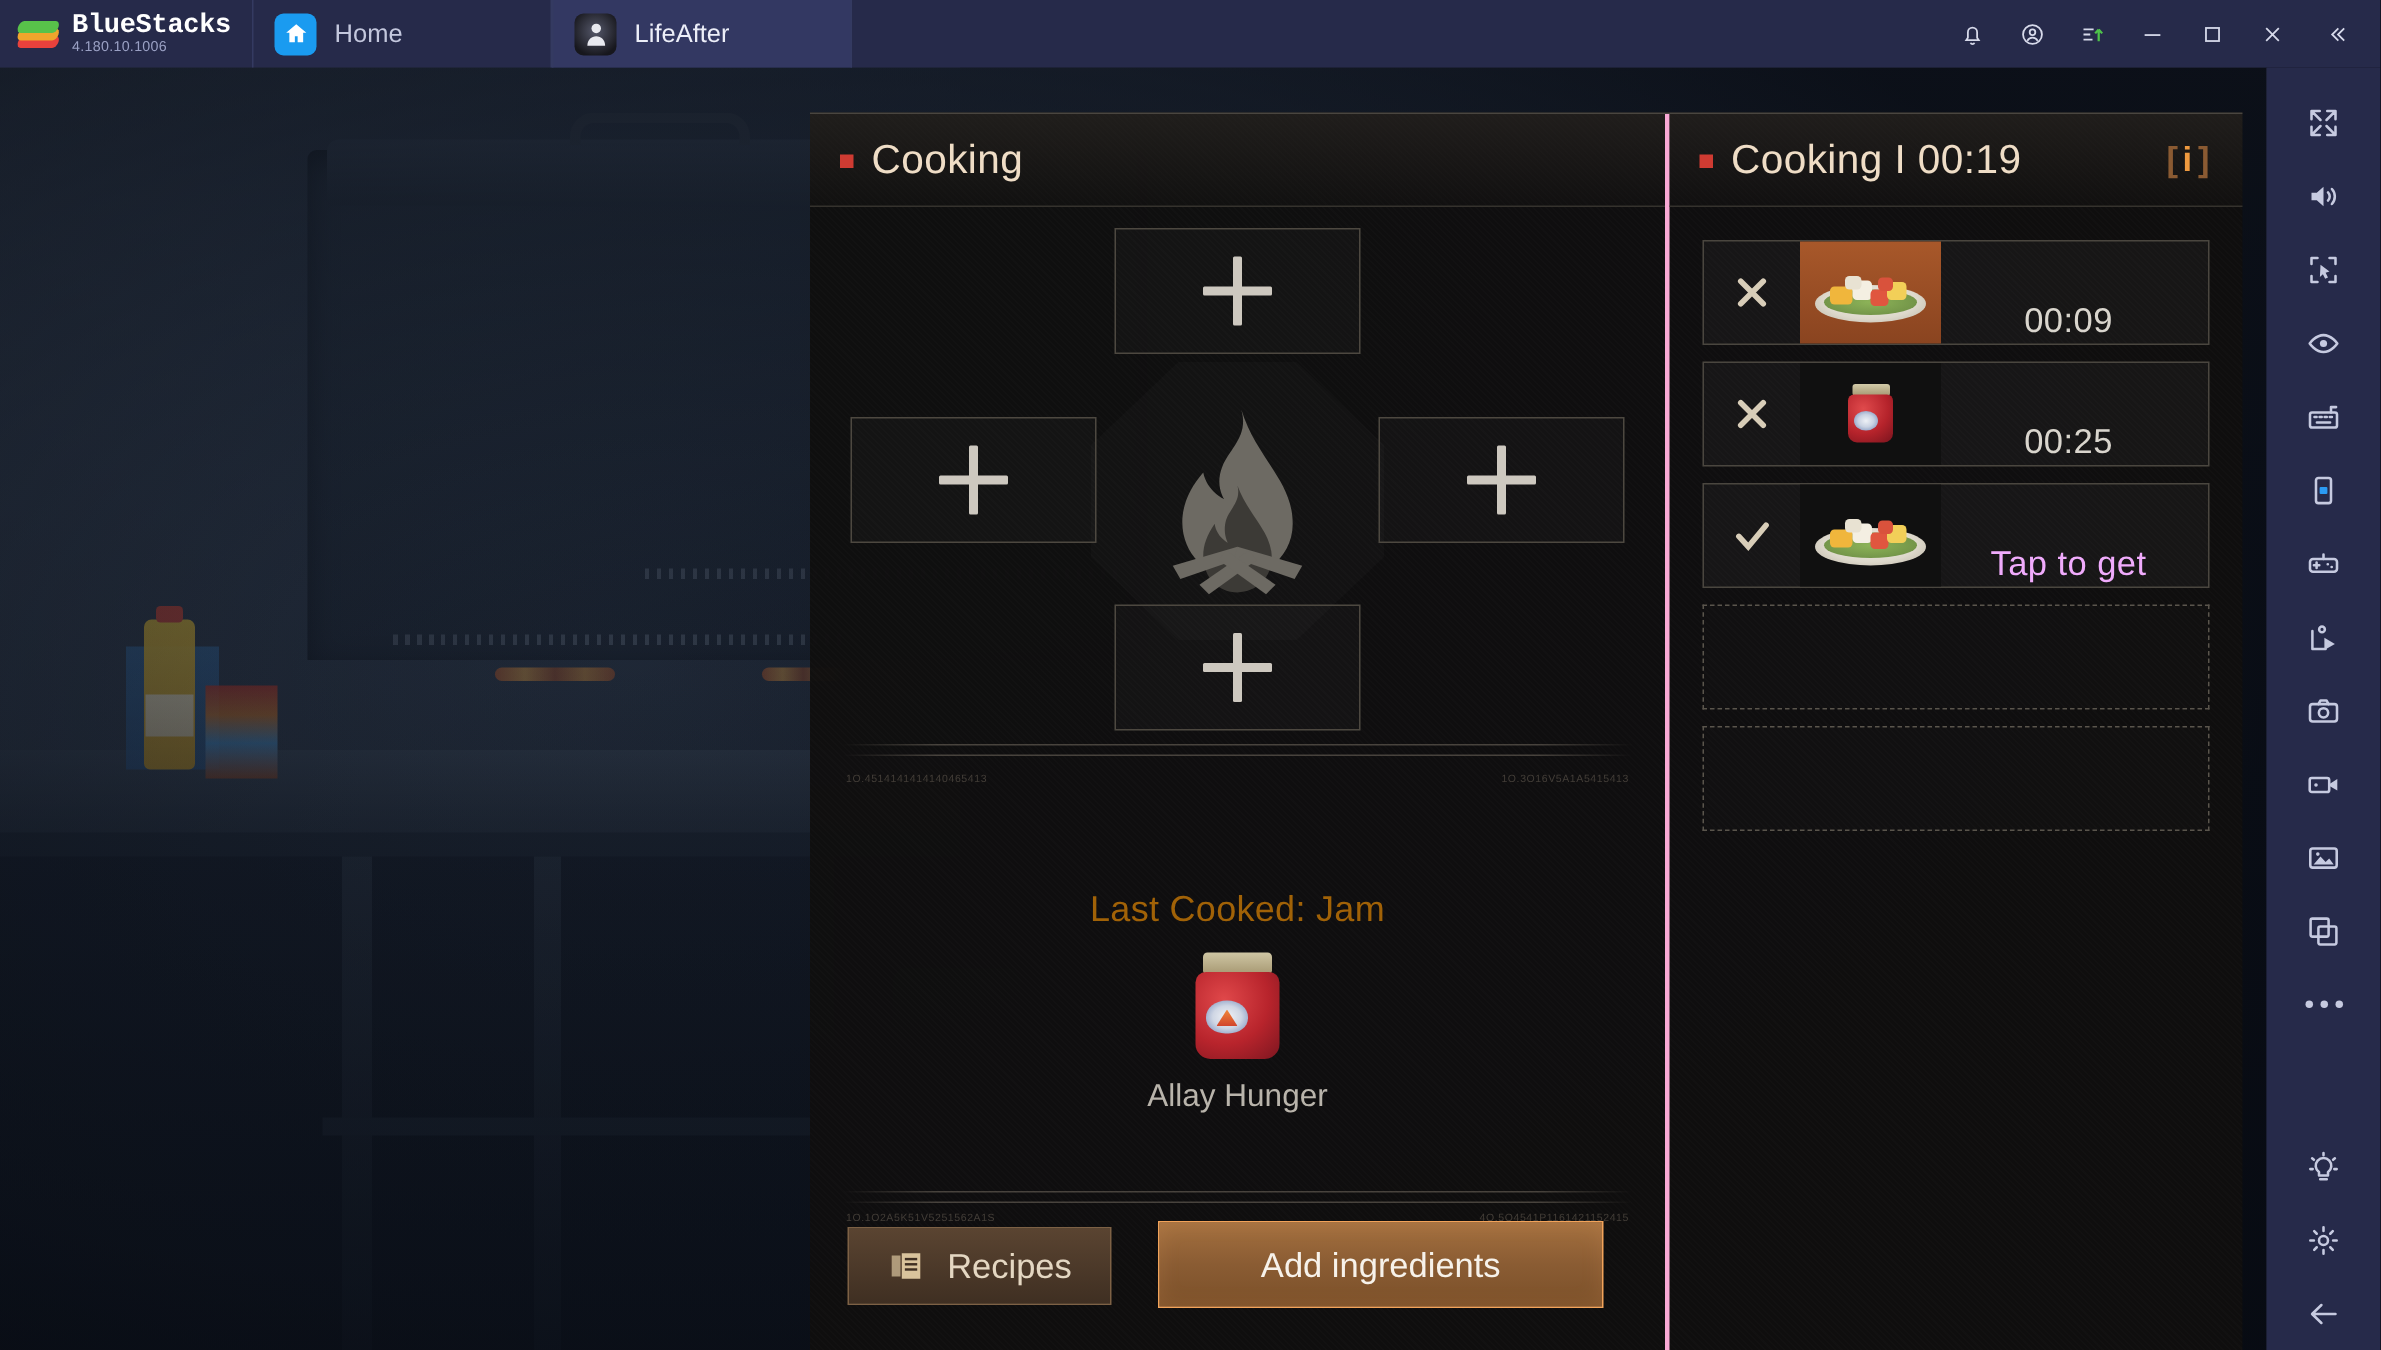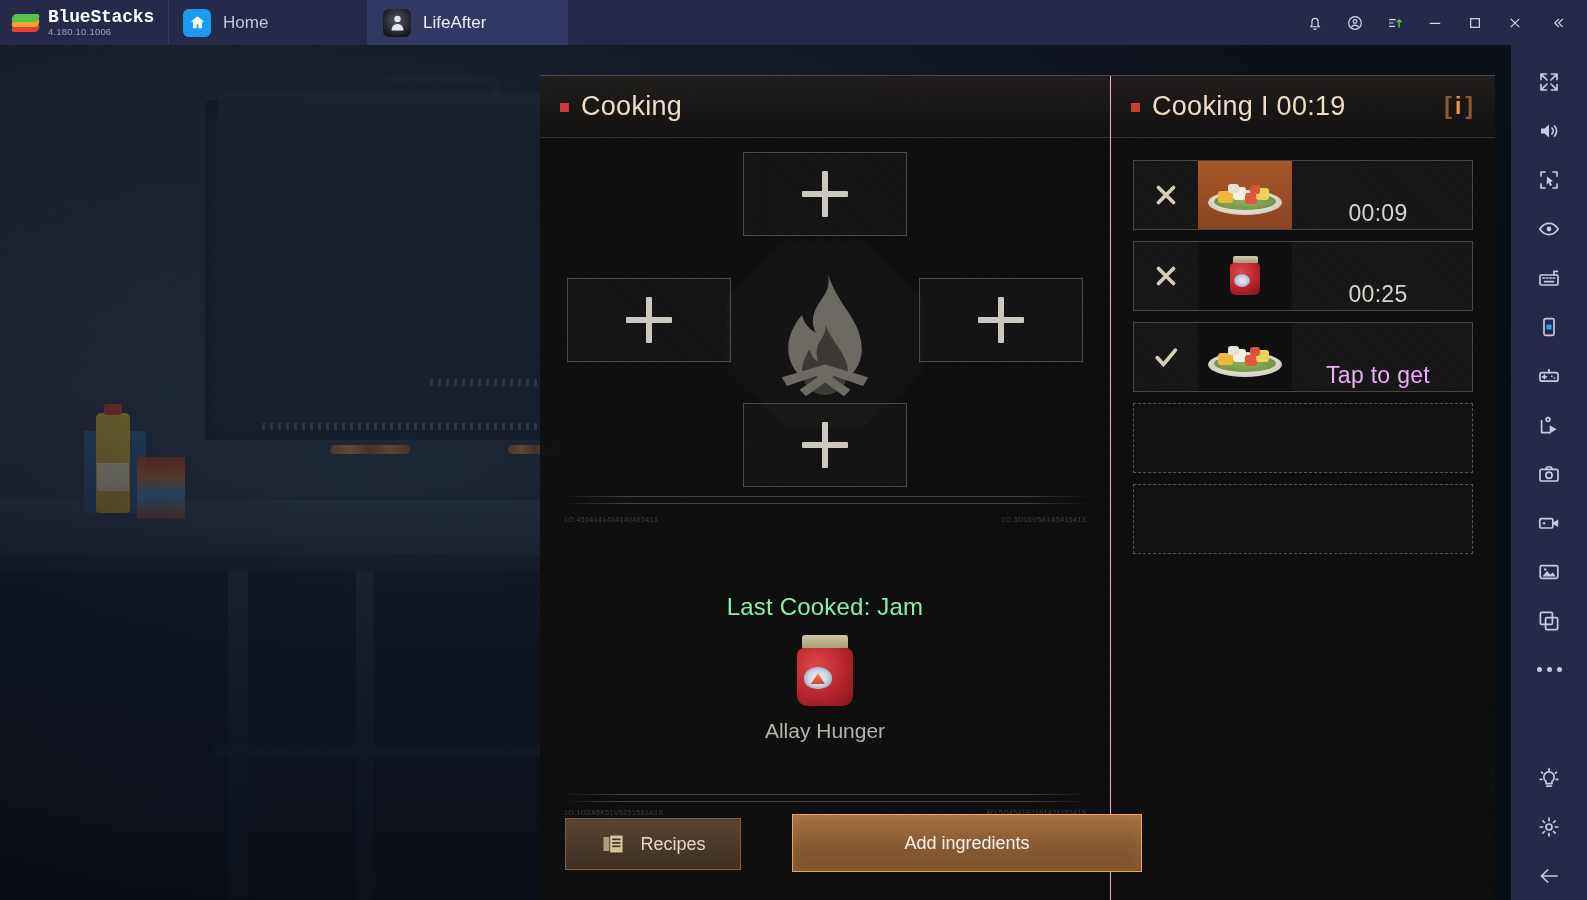"Cooking I 00:19" .pane-right { border-left: 1px solid #f9a8d4 -> 3px solid #f9a8d4 }
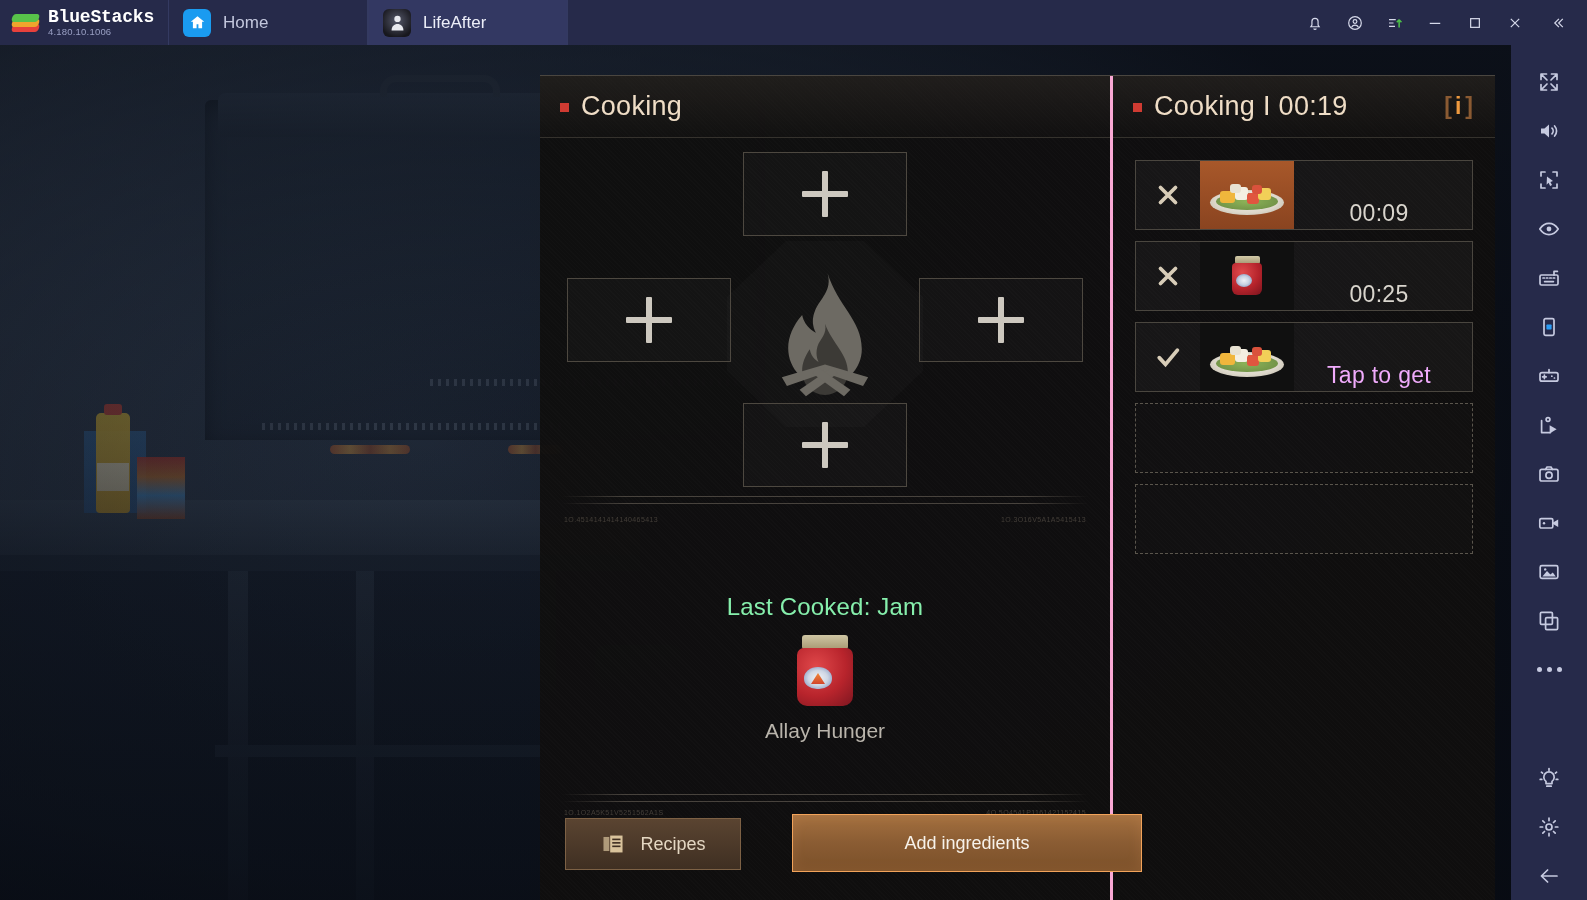"Last Cooked: Jam" .lc-title { color: #86efac -> #a16207 }
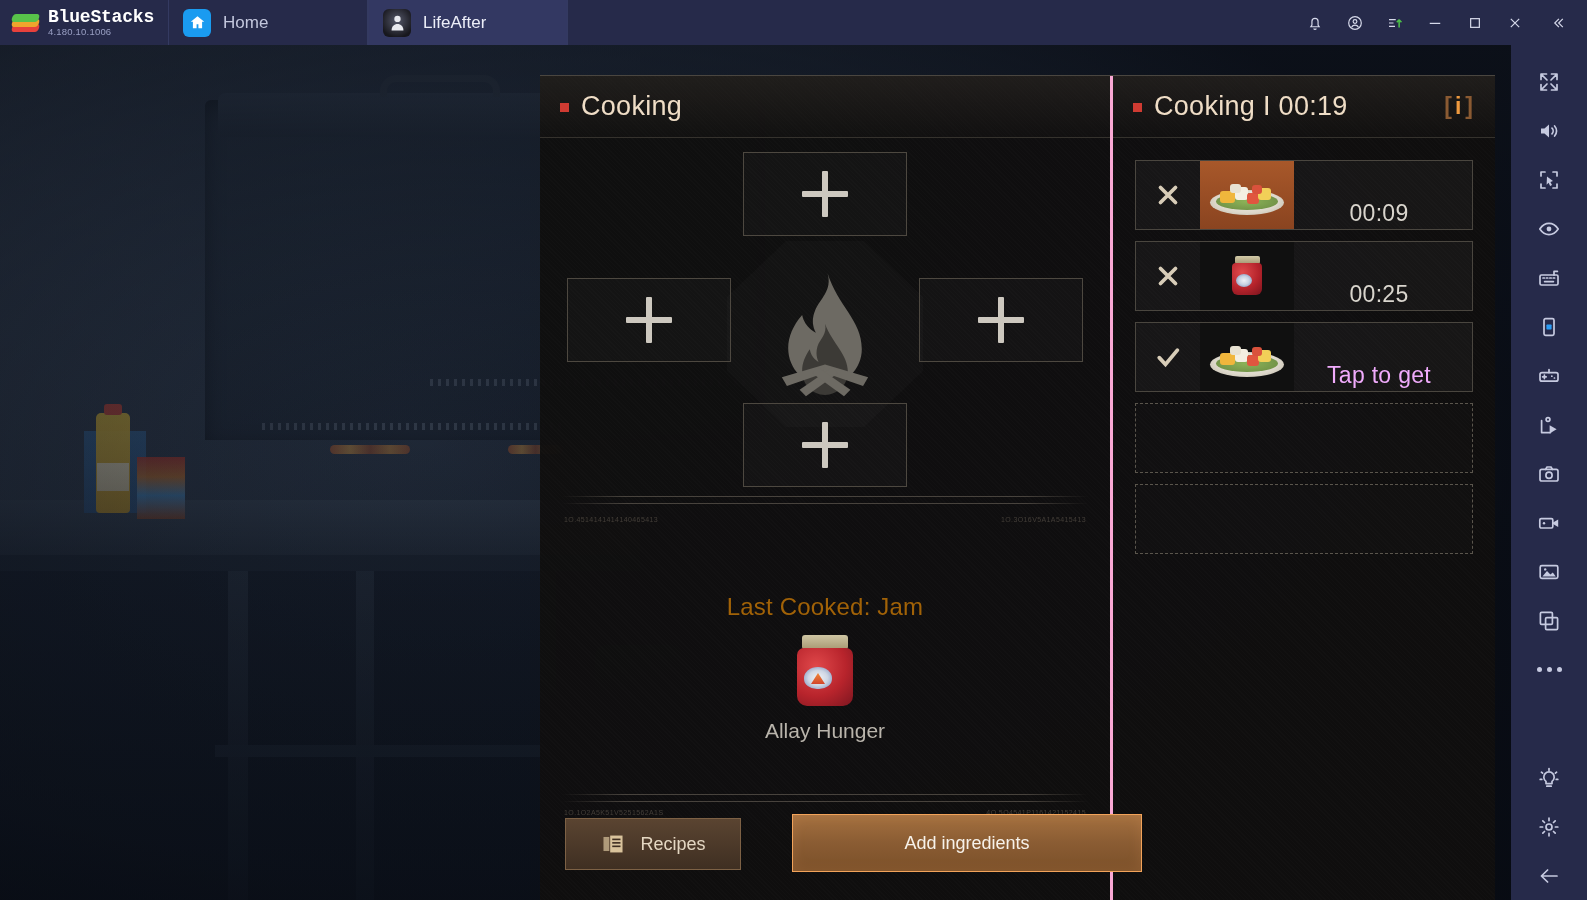"Recipes" .btn { font-size: 18px -> 23px }
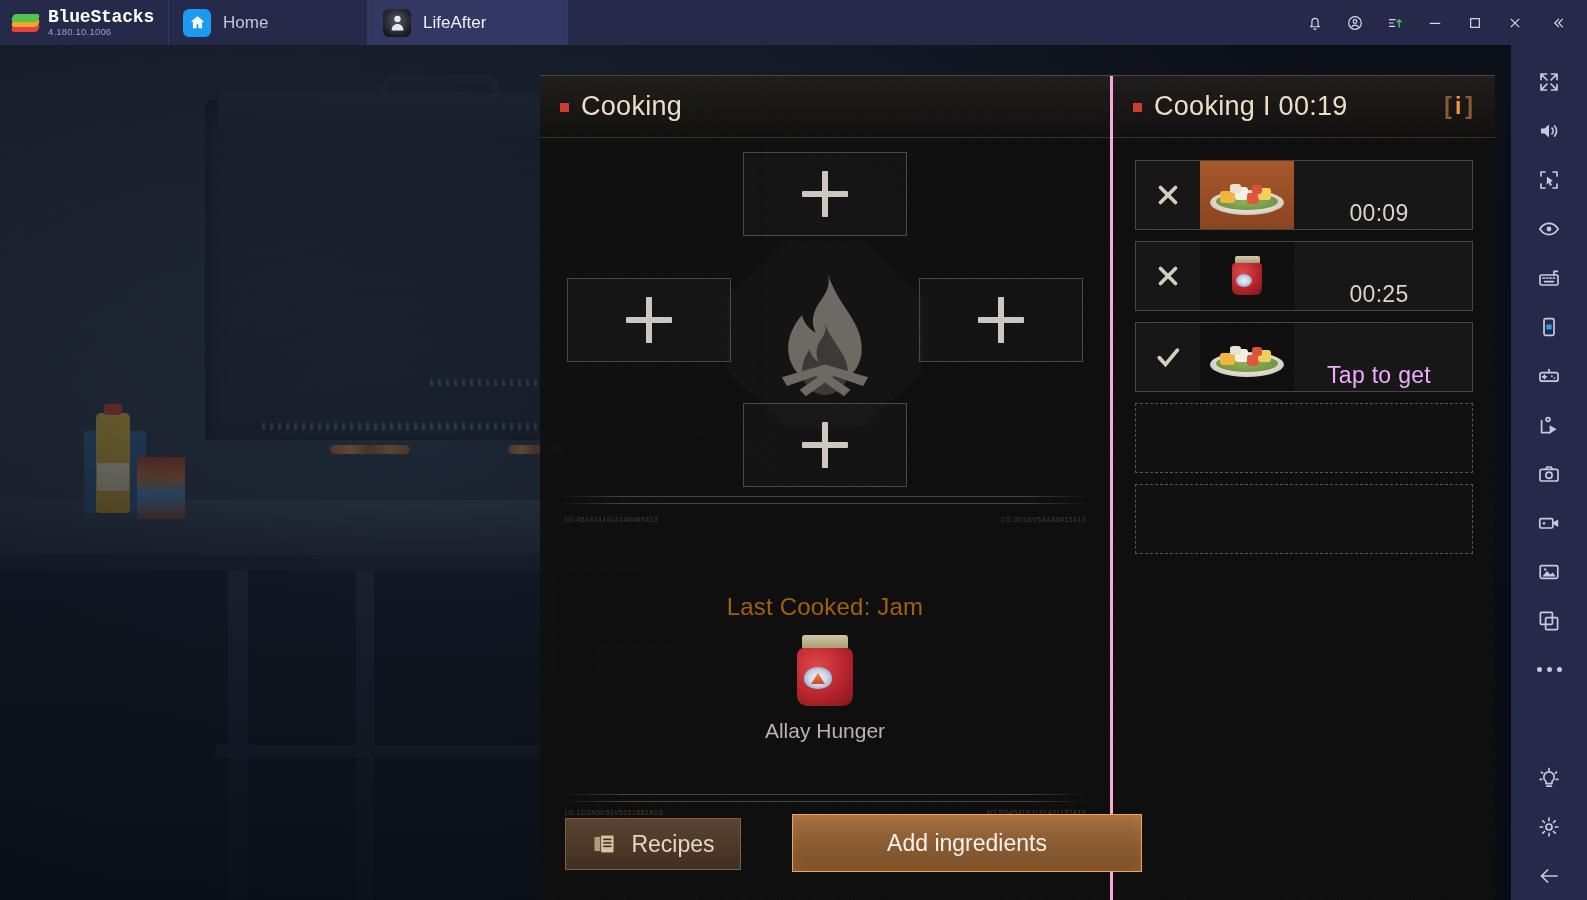"Add ingredients" .btn-add { left: 252px -> 232px; width: 350px -> 297px }
